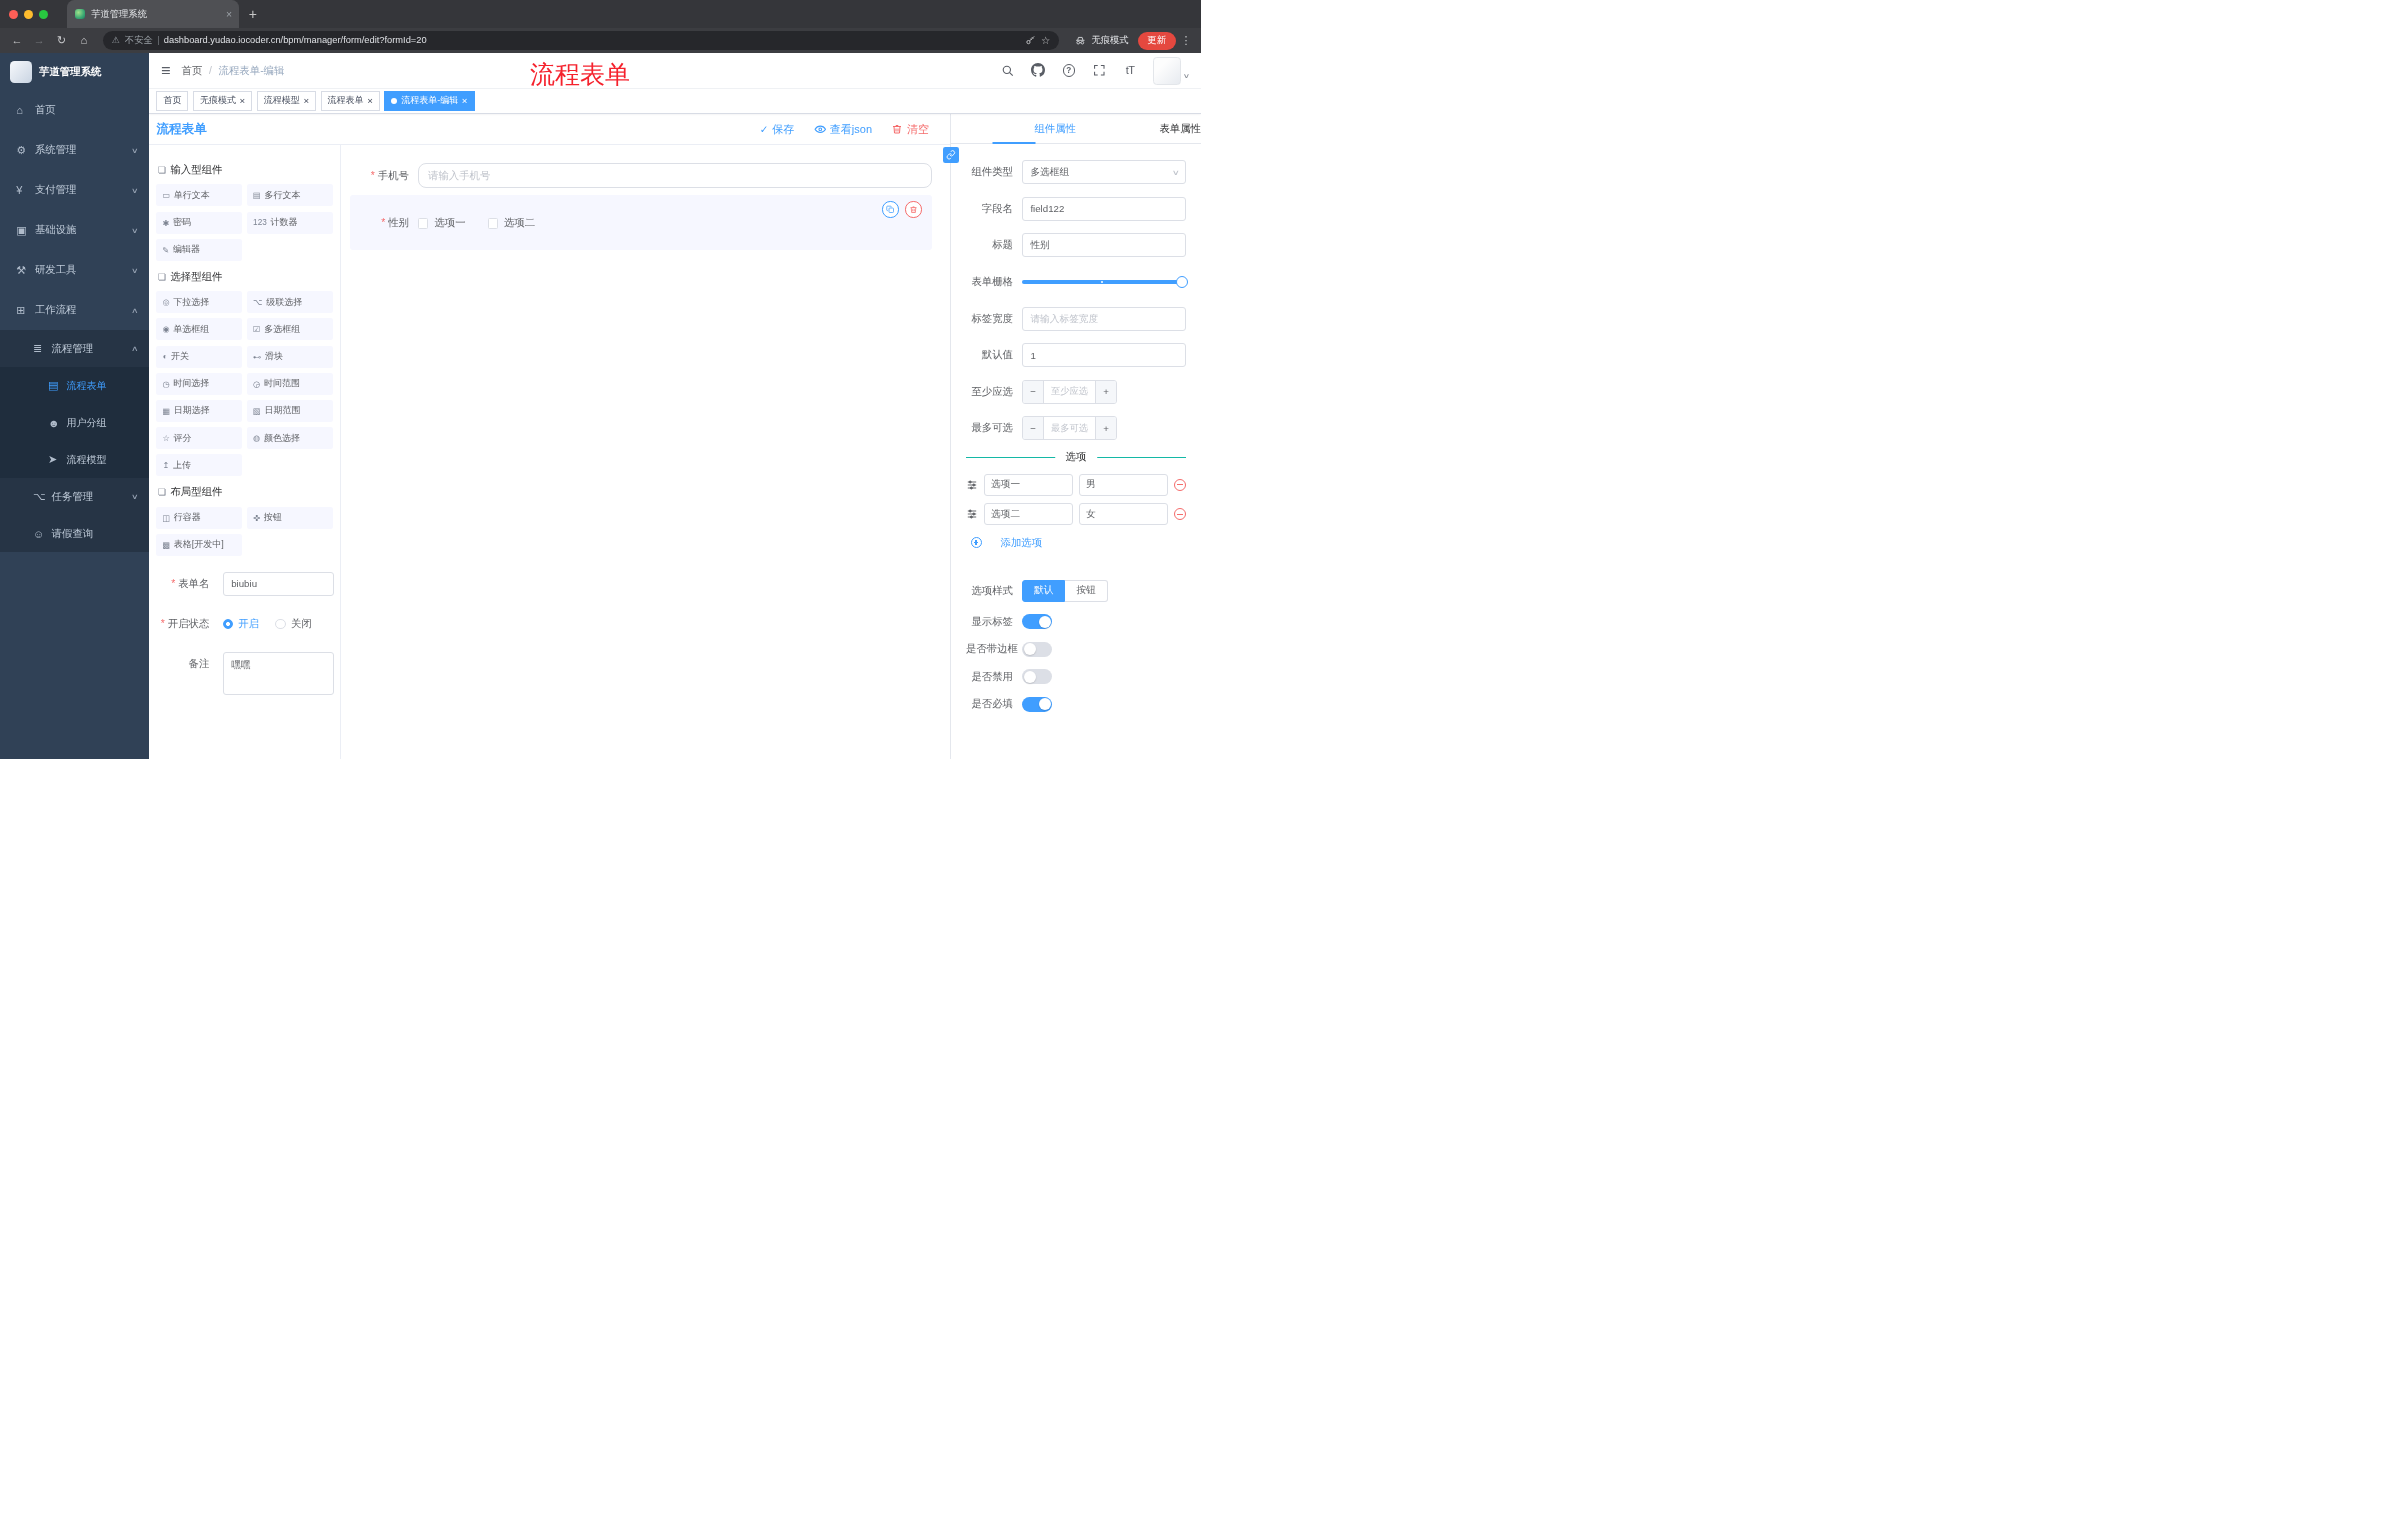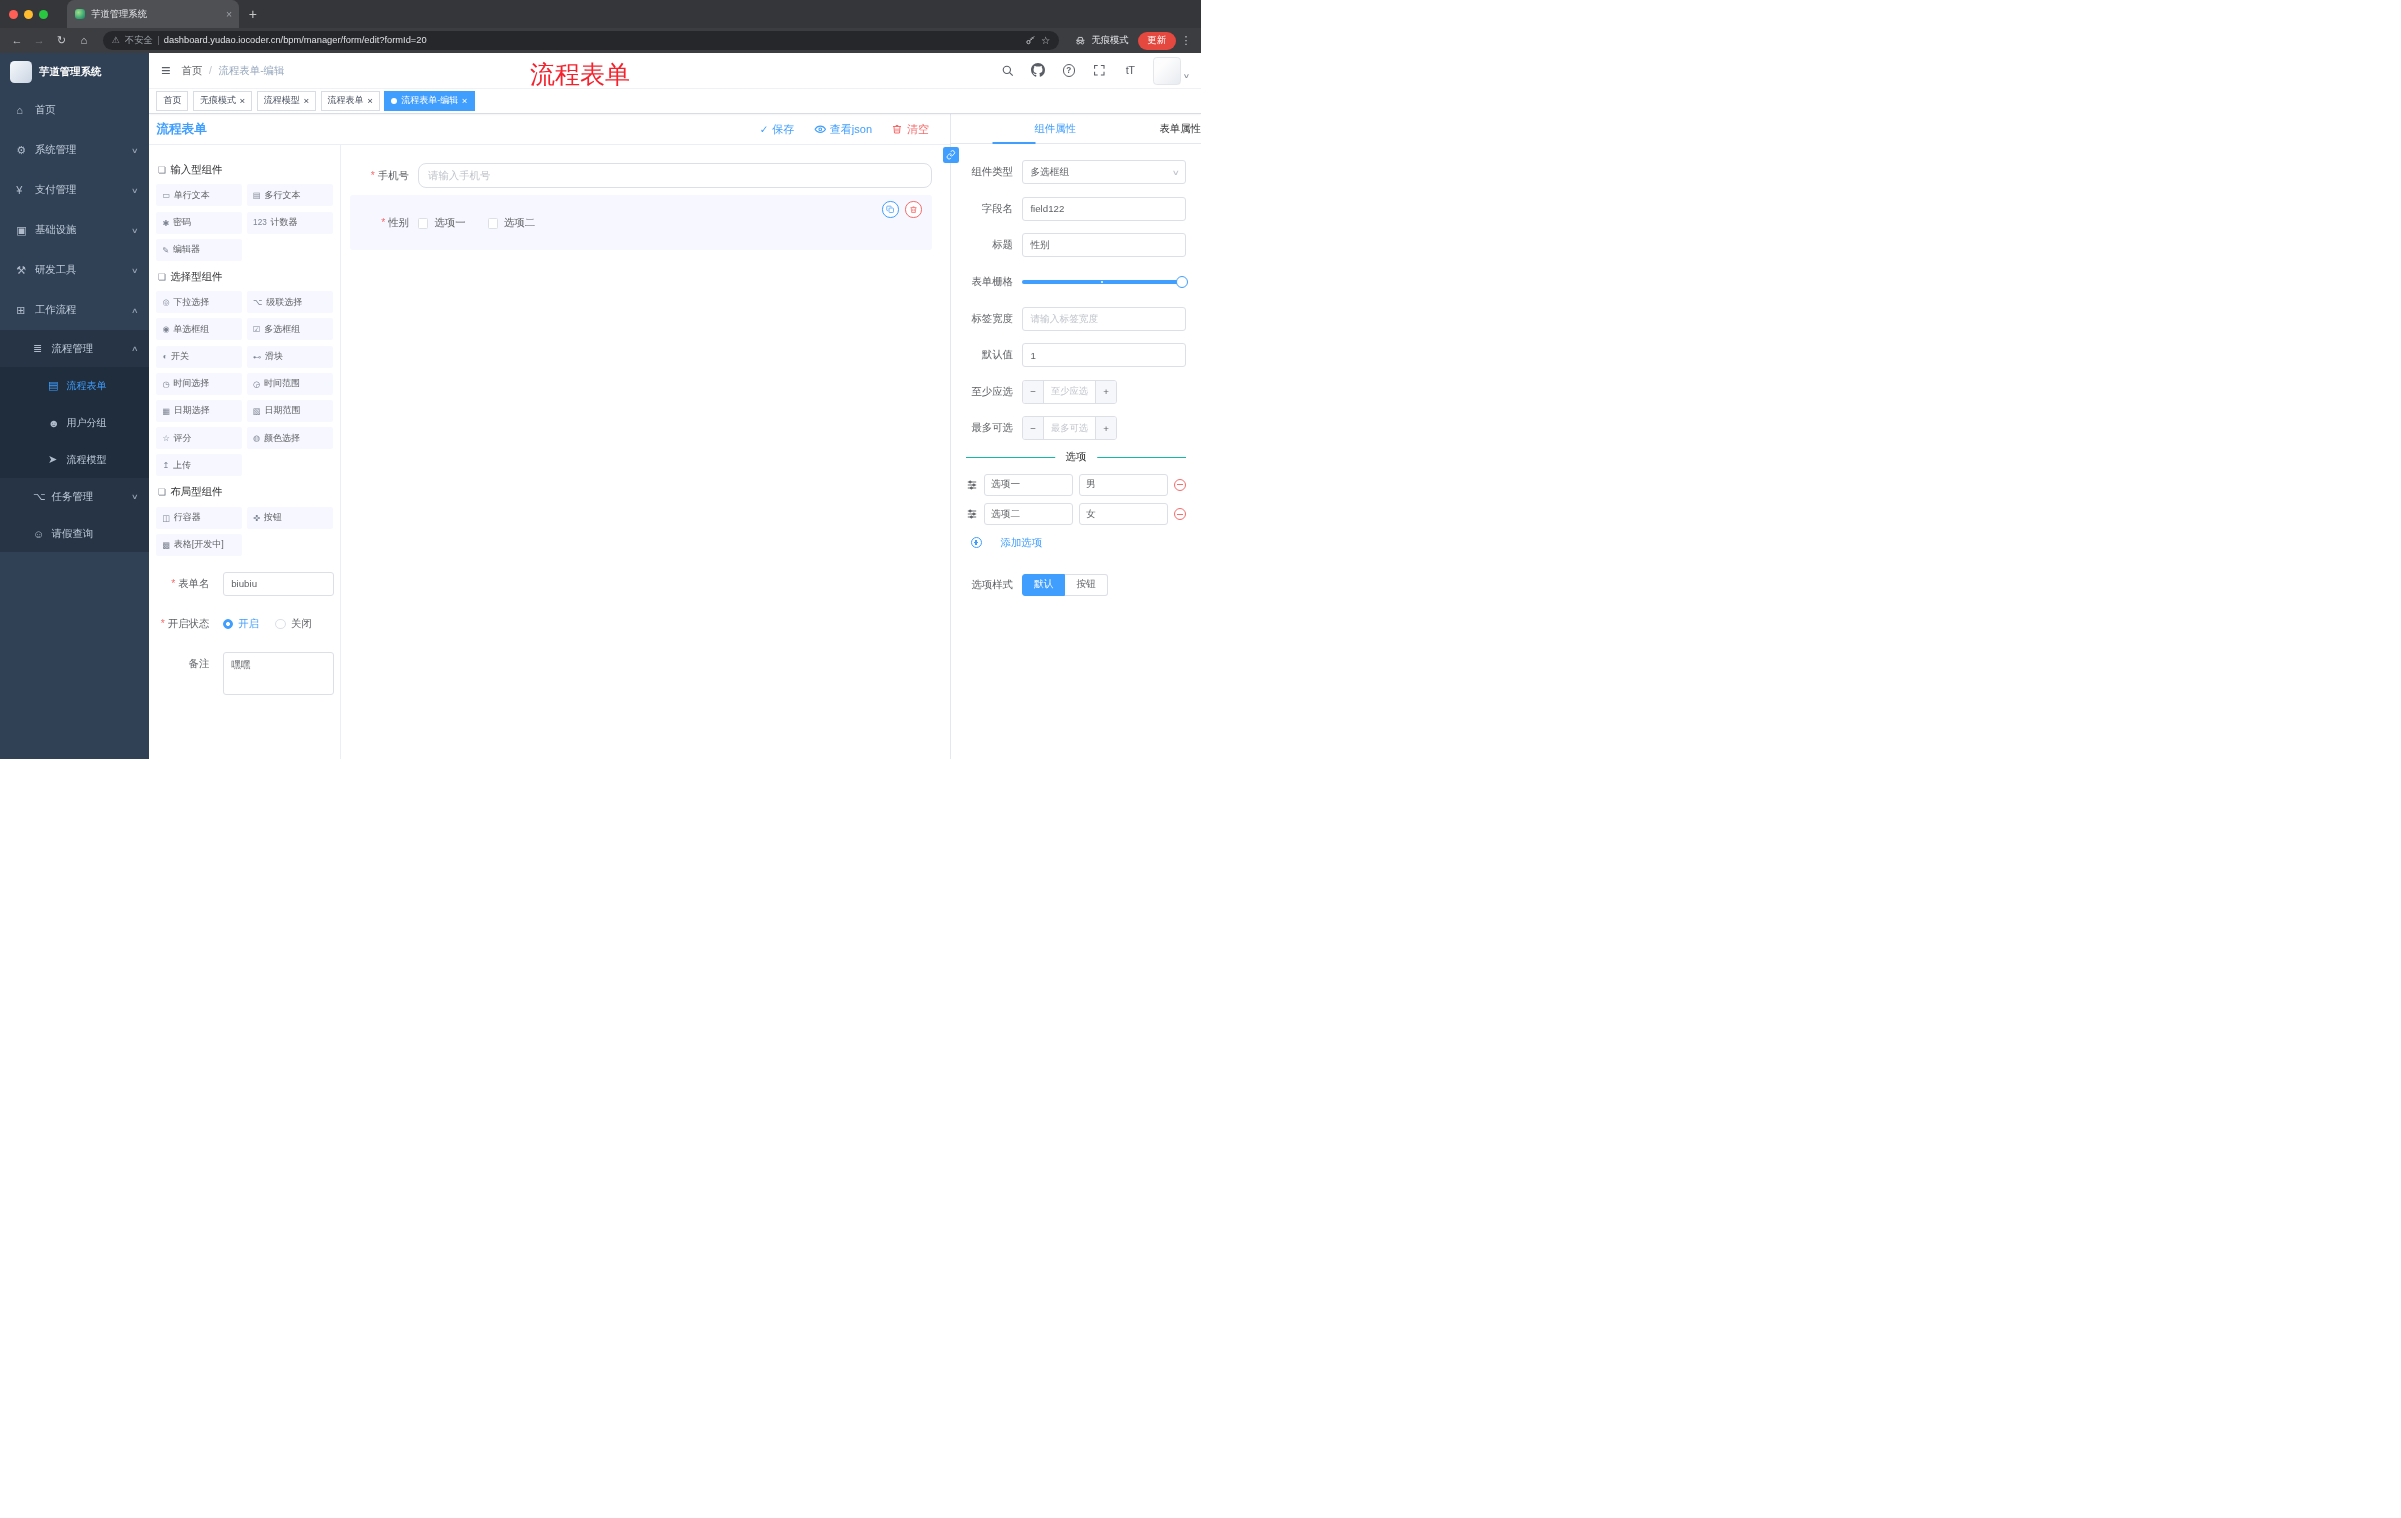"选项样式" .style-row { margin-top: 24px -> 30px }
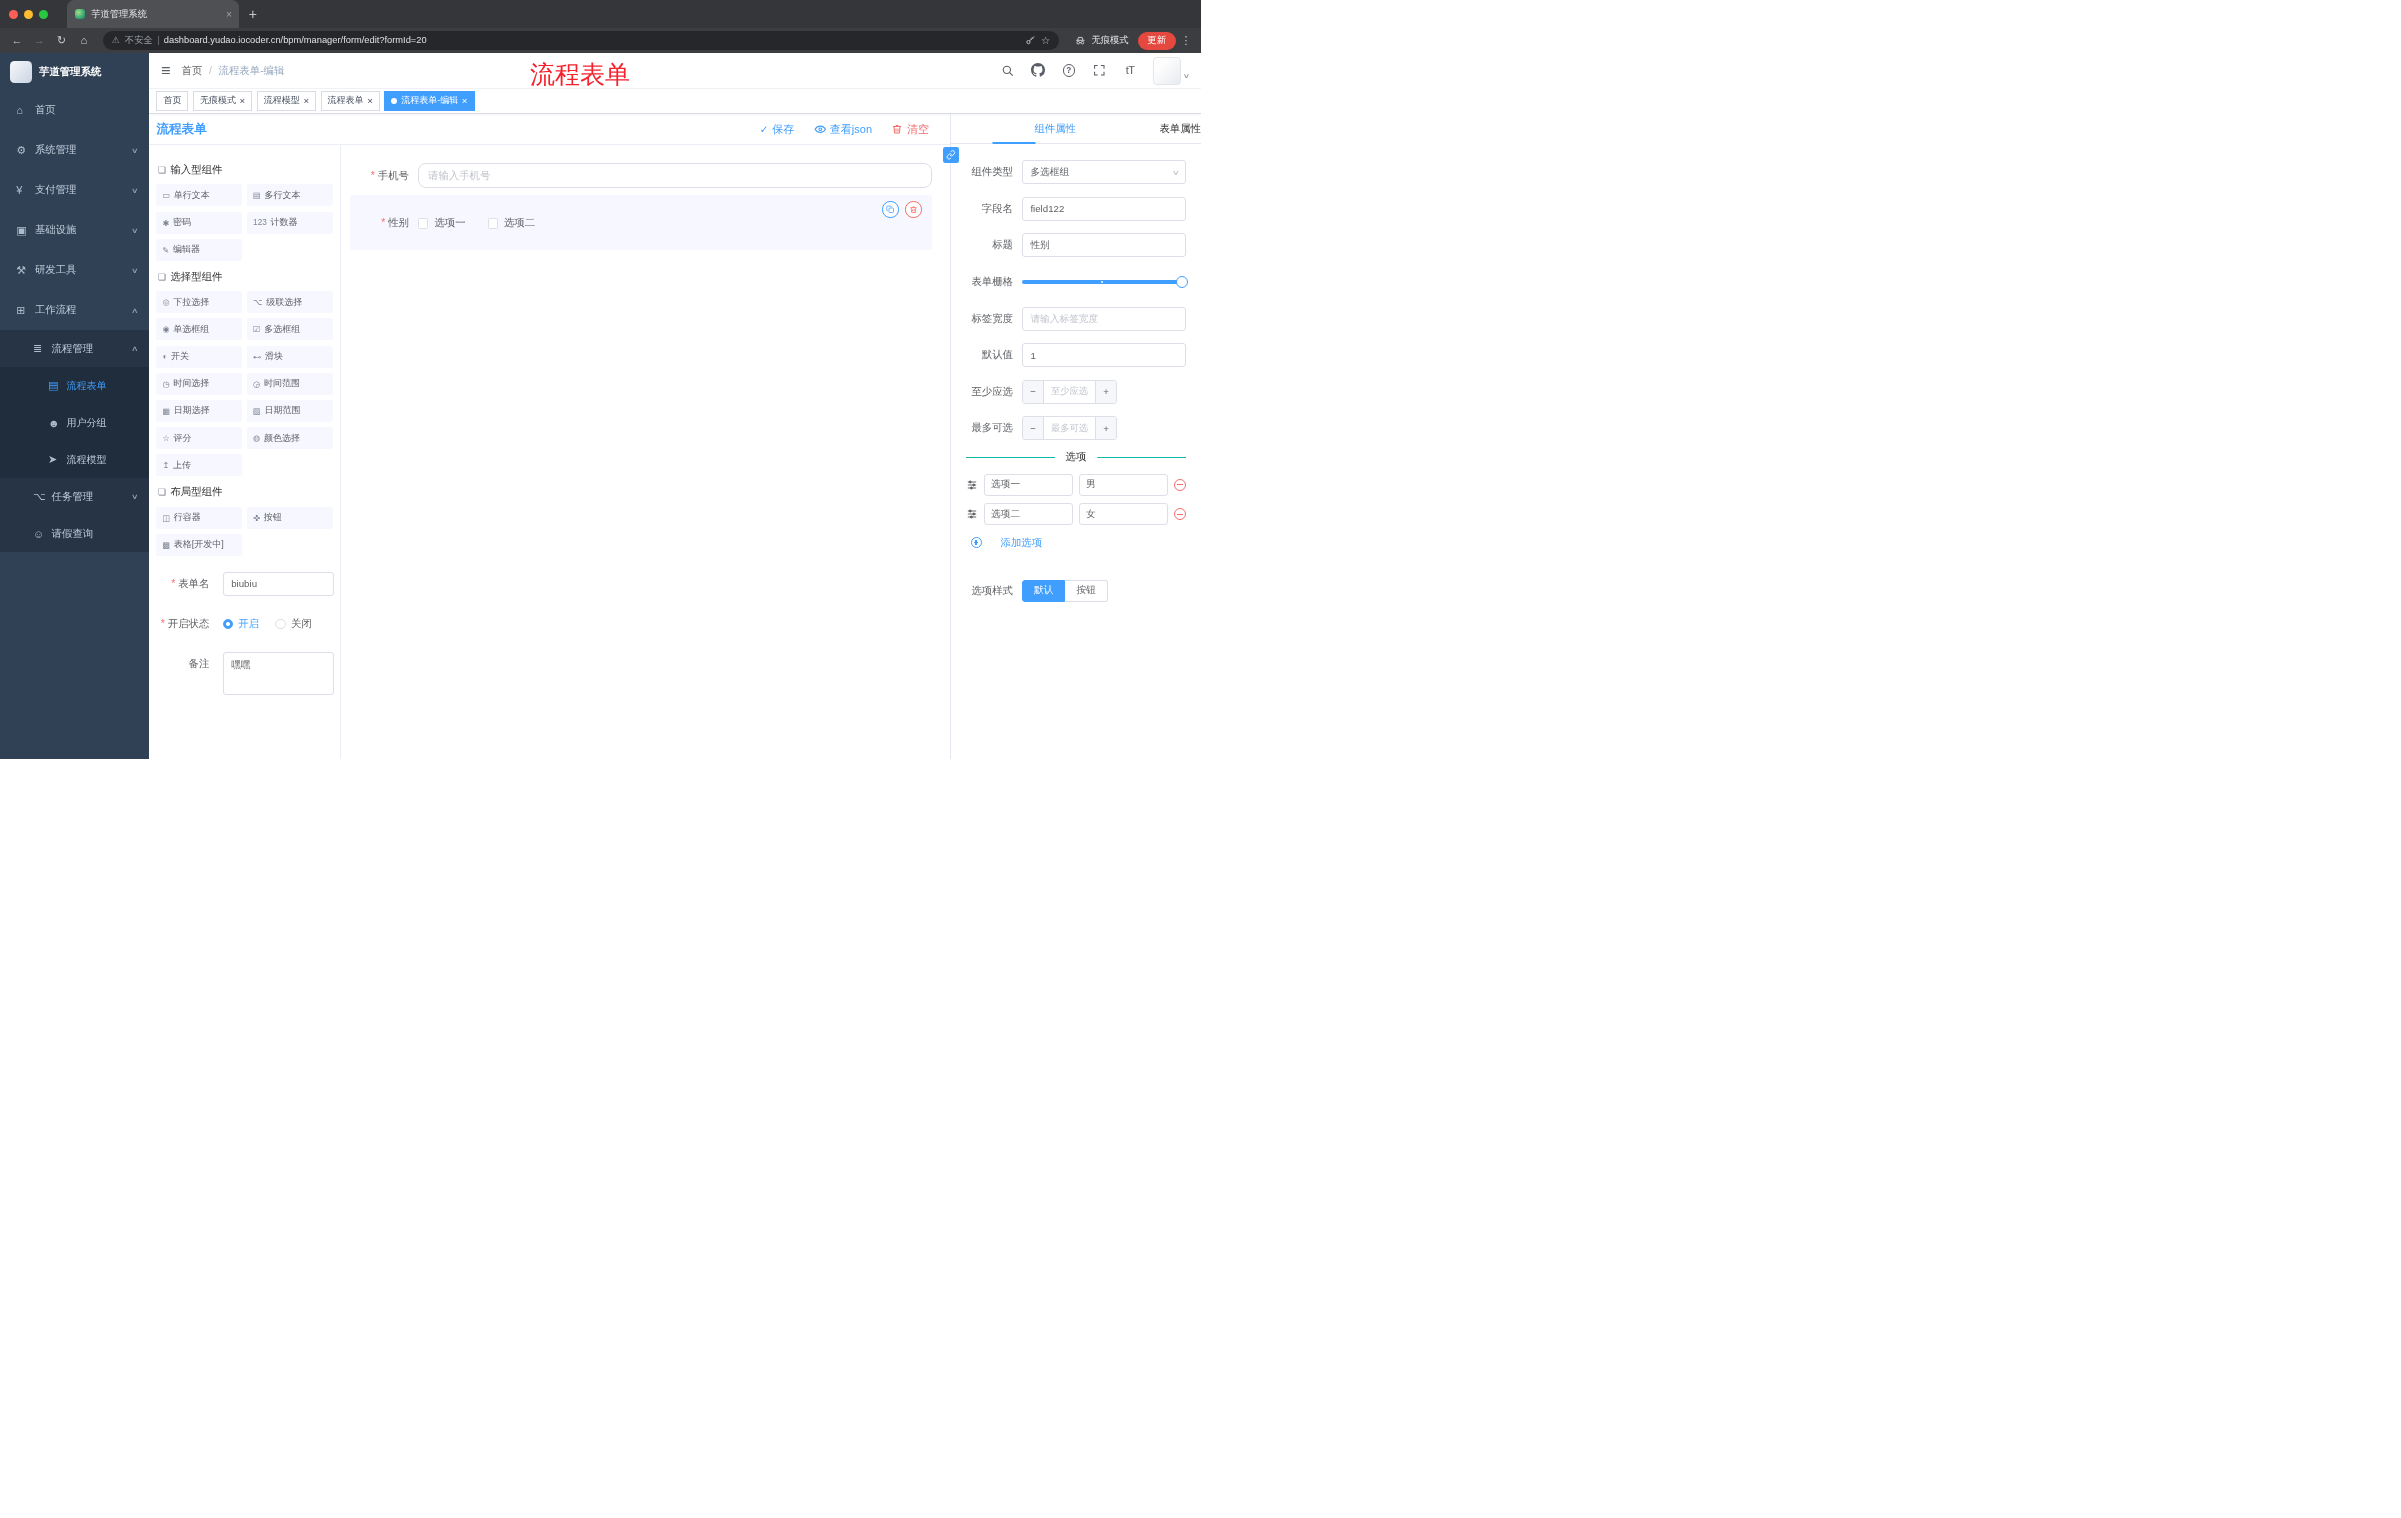"显示标签" div { html: none -> <div> <div> <span>显示标签</span> <span> <span></span> </span> </div> <div> <span>是否带边框</span> <span> <span></span> </span> </div> <div> <span>是否禁用</span> <span> <span></span> </span> </div> <div> <span>是否必填</span> <span> <span></span> </span> </div> </div> }
